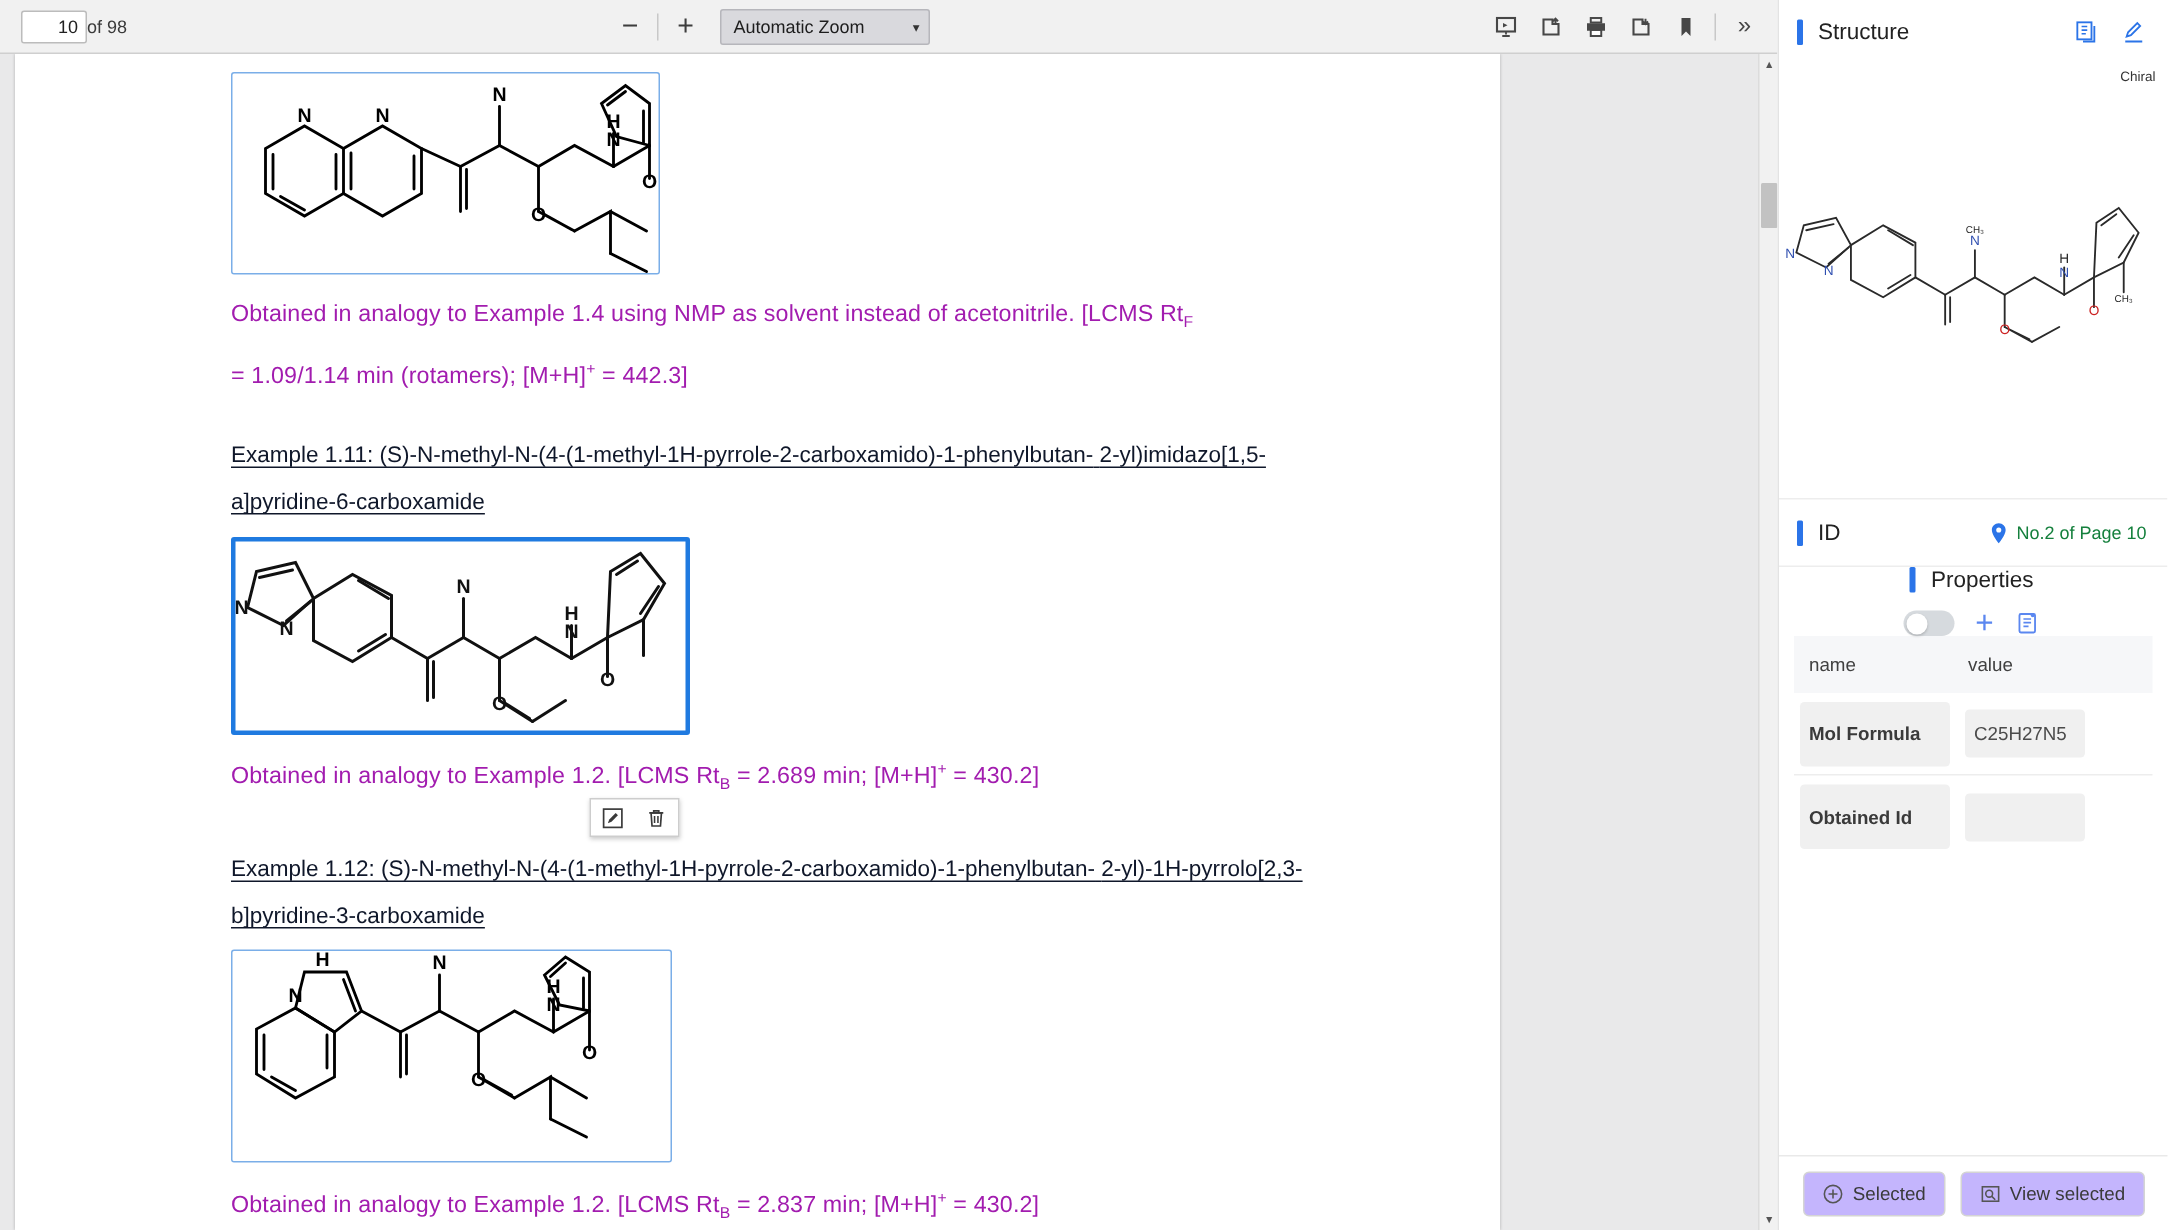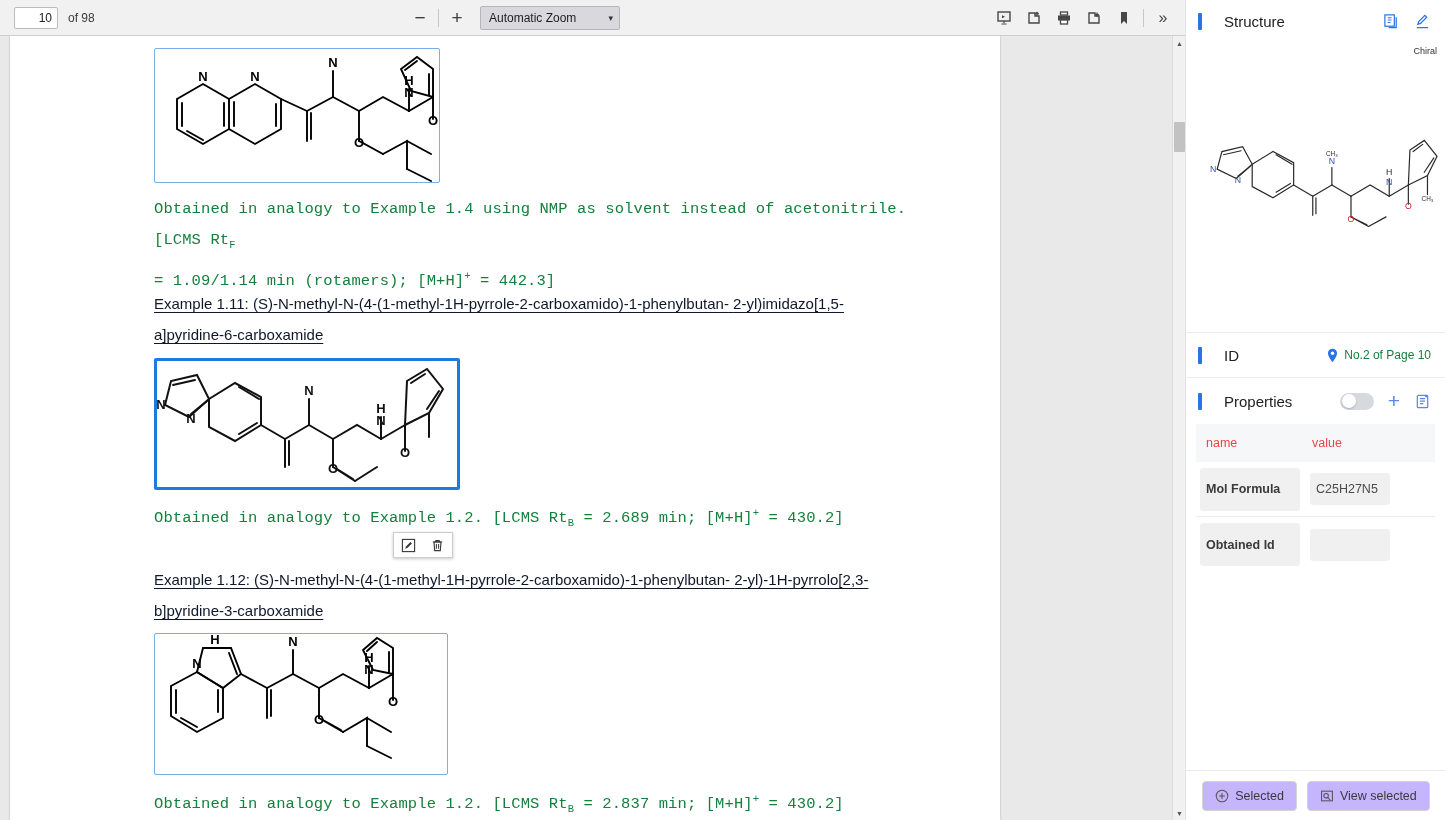"of 98" .pagetotal { margin-left: 10px -> none }
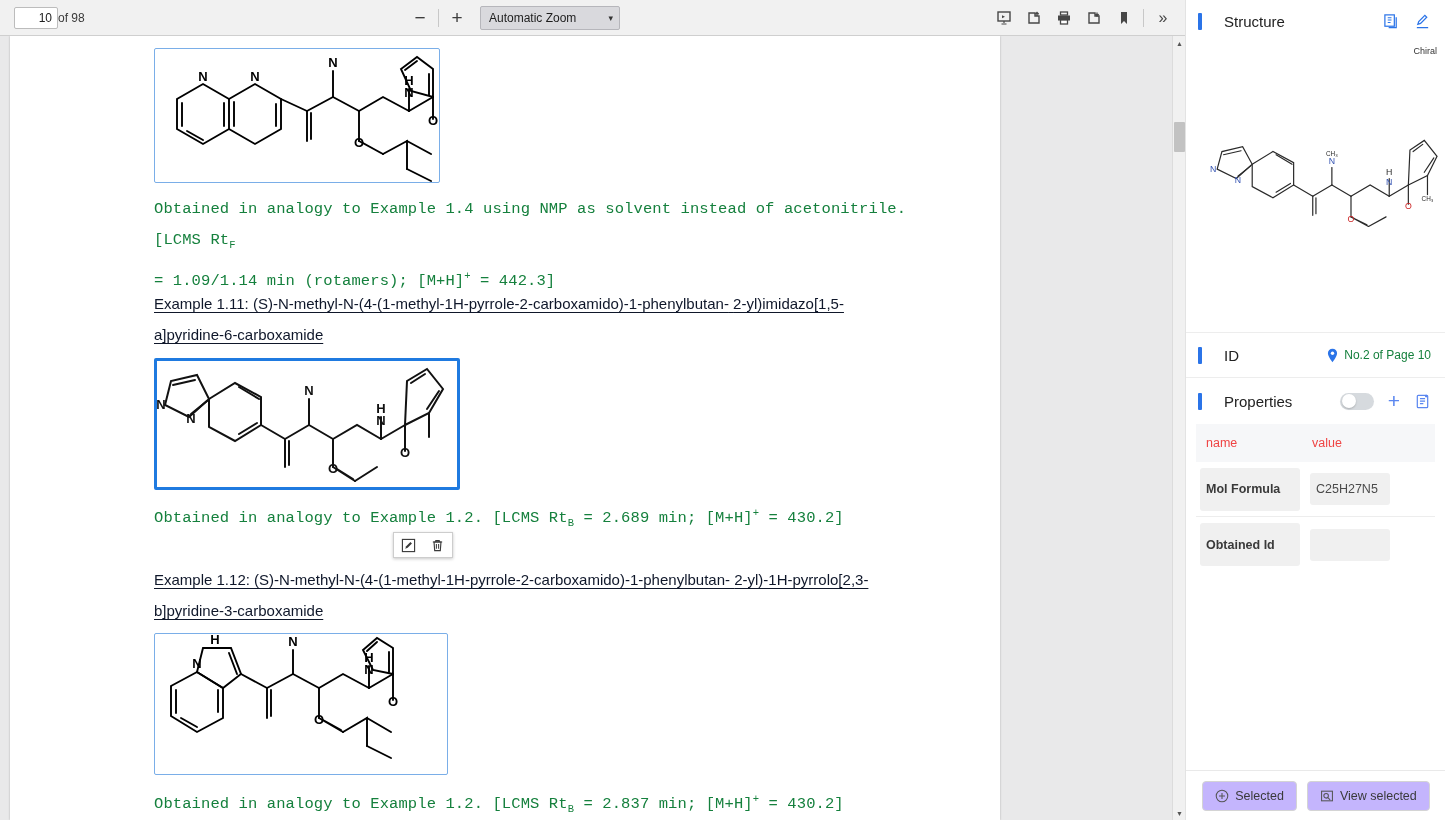"Structure" .sec-title { gap: 22px -> 10px }
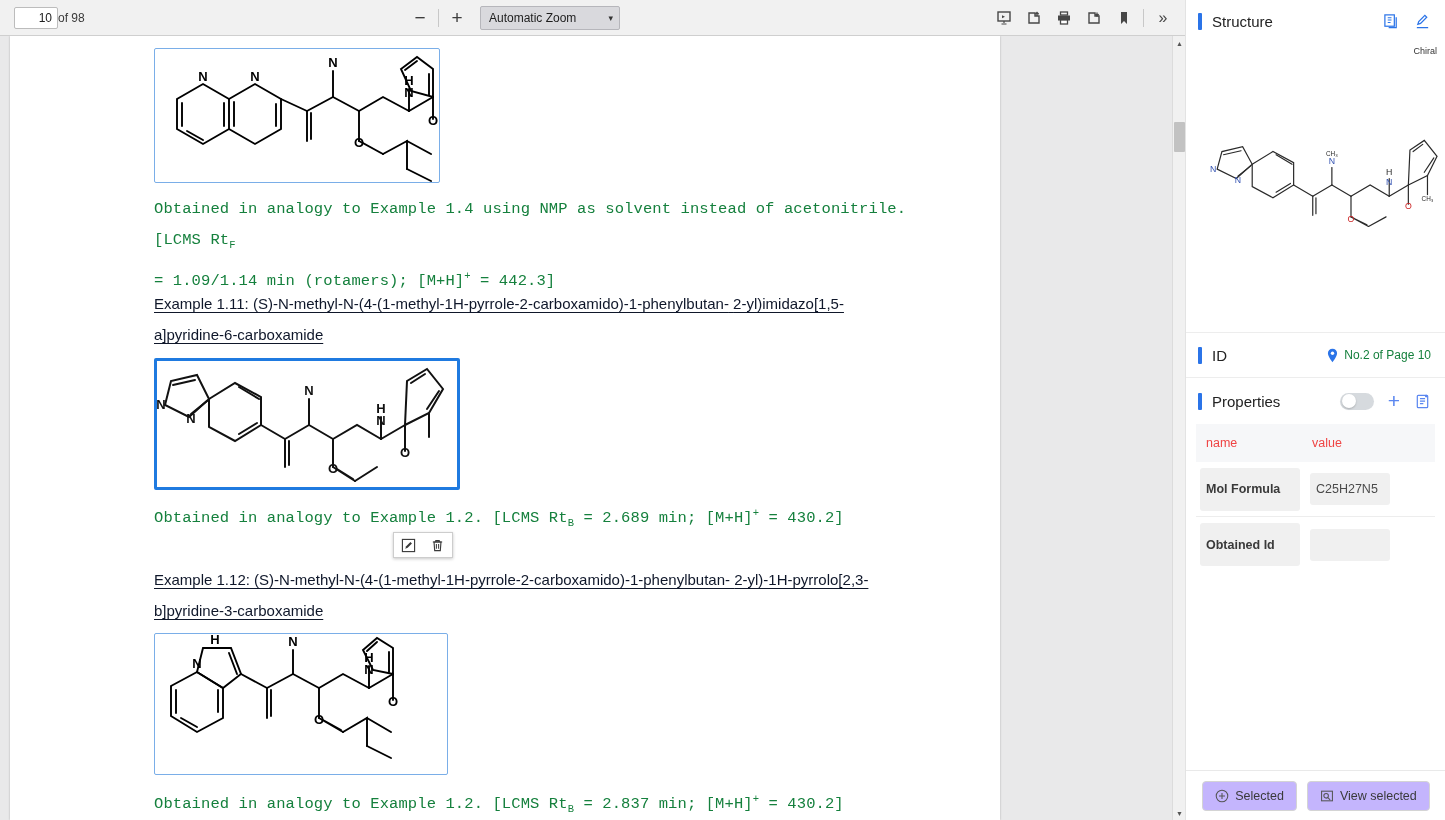"Chiral" .struct-preview { padding-left: 20px -> none }
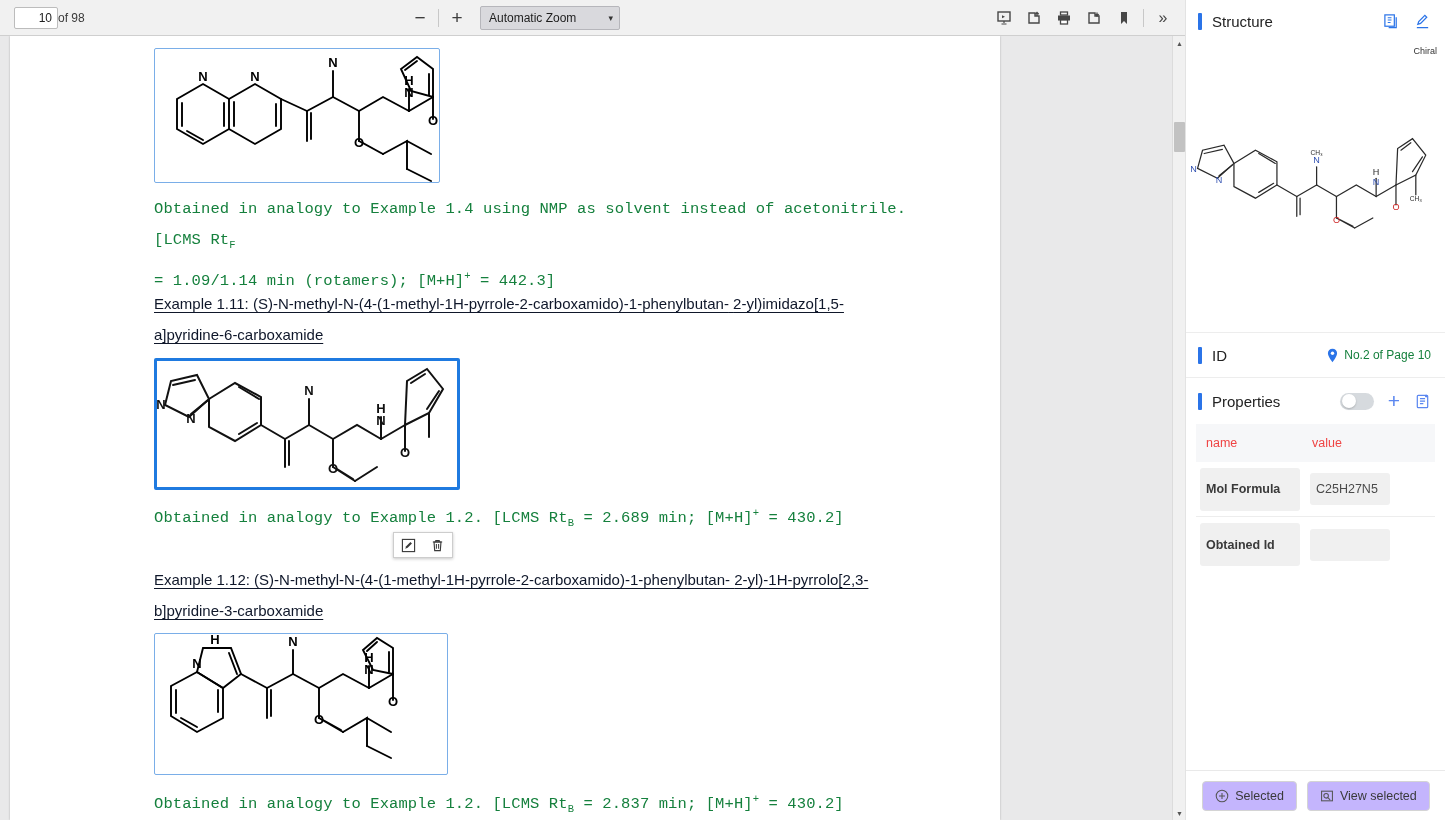"Obtained in analogy to Example" .para { color: #15803d -> #a21caf; font-family: Liberation Mono, monospace -> Liberation Sans, sans-serif }
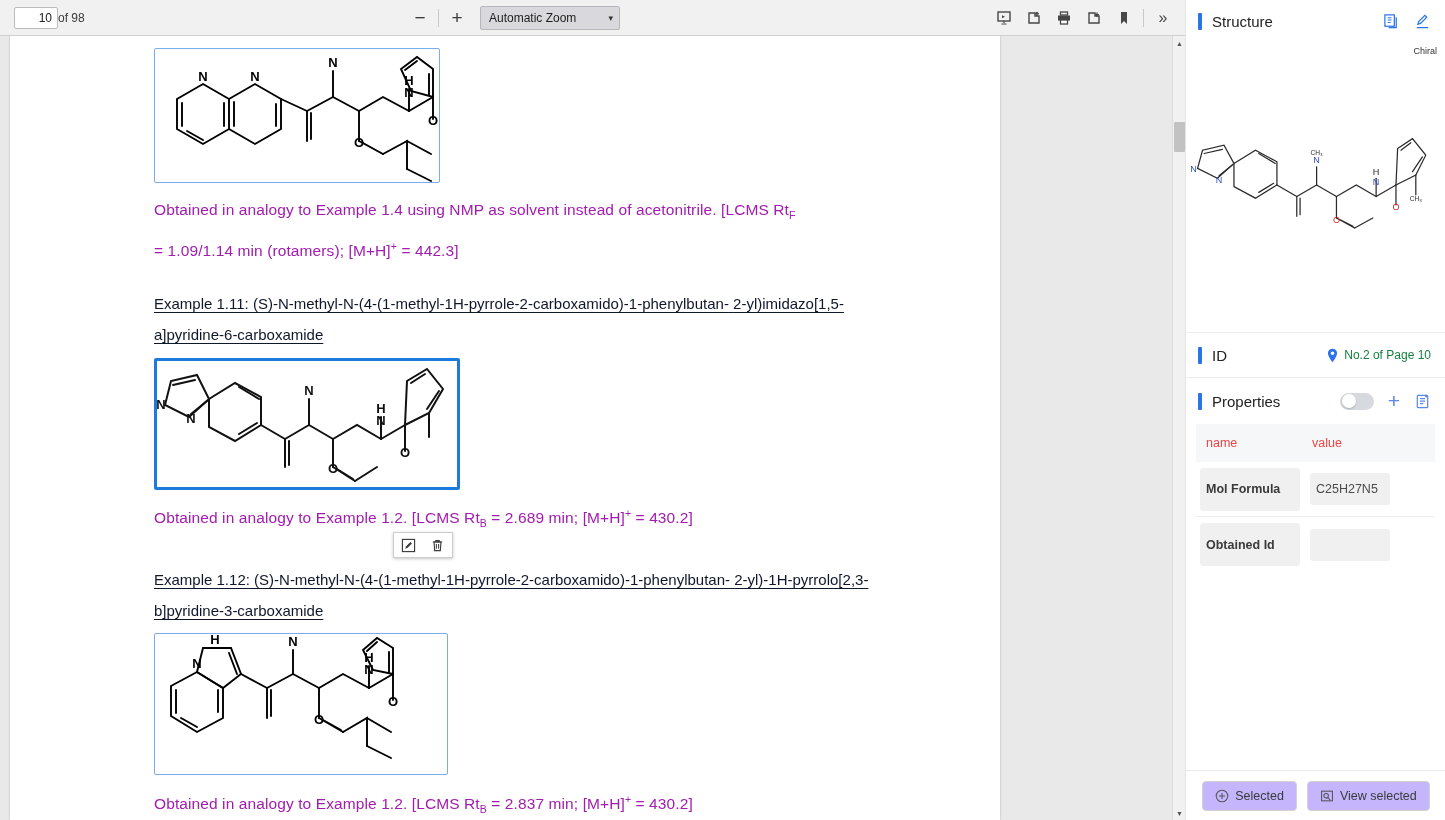"Properties" .prop-head { flex-direction: none -> column }
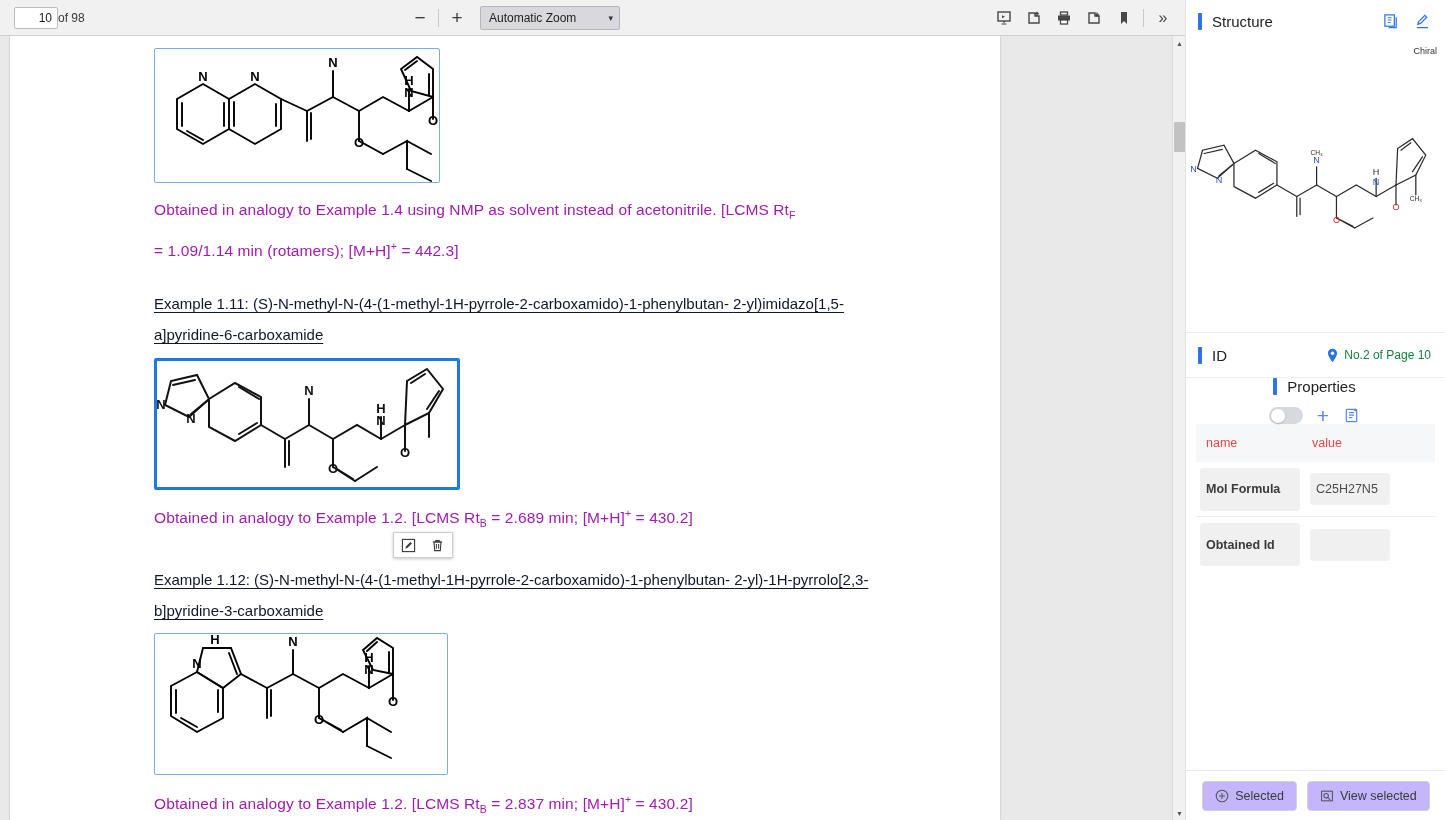"name" .pthead div { color: #ef4444 -> #404040 }
